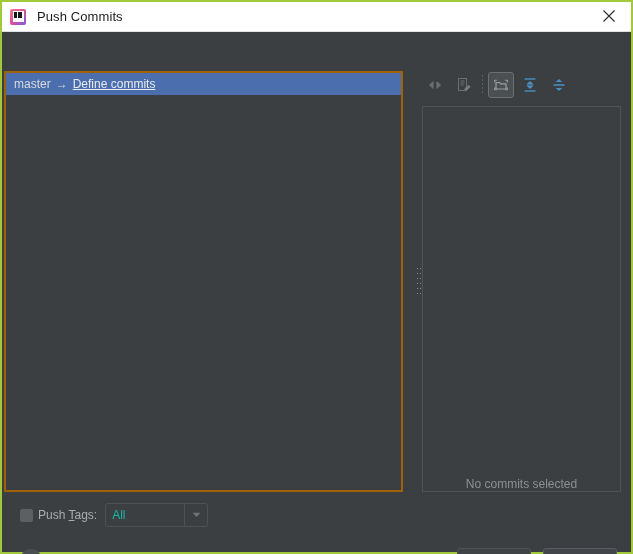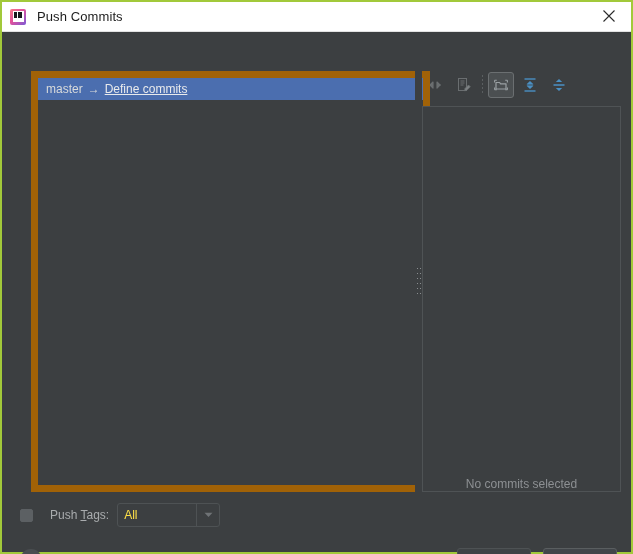"master" .left-panel { border: 7px solid #a16207 -> 2px solid #a16207; left: 29px -> 2px }
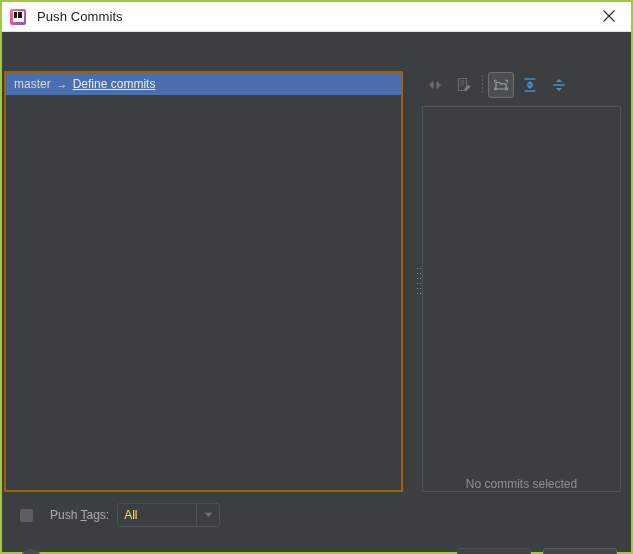"Push Tags:" .tags-label { margin-left: 17px -> 5px }
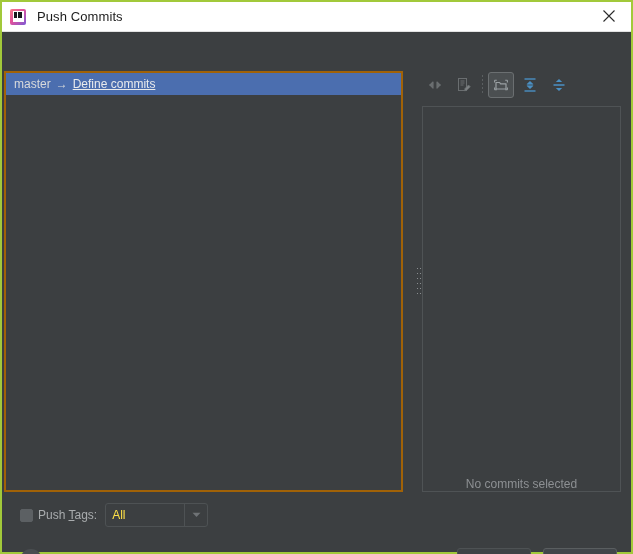"All" .combo .value { color: #fde047 -> #14b8a6 }
